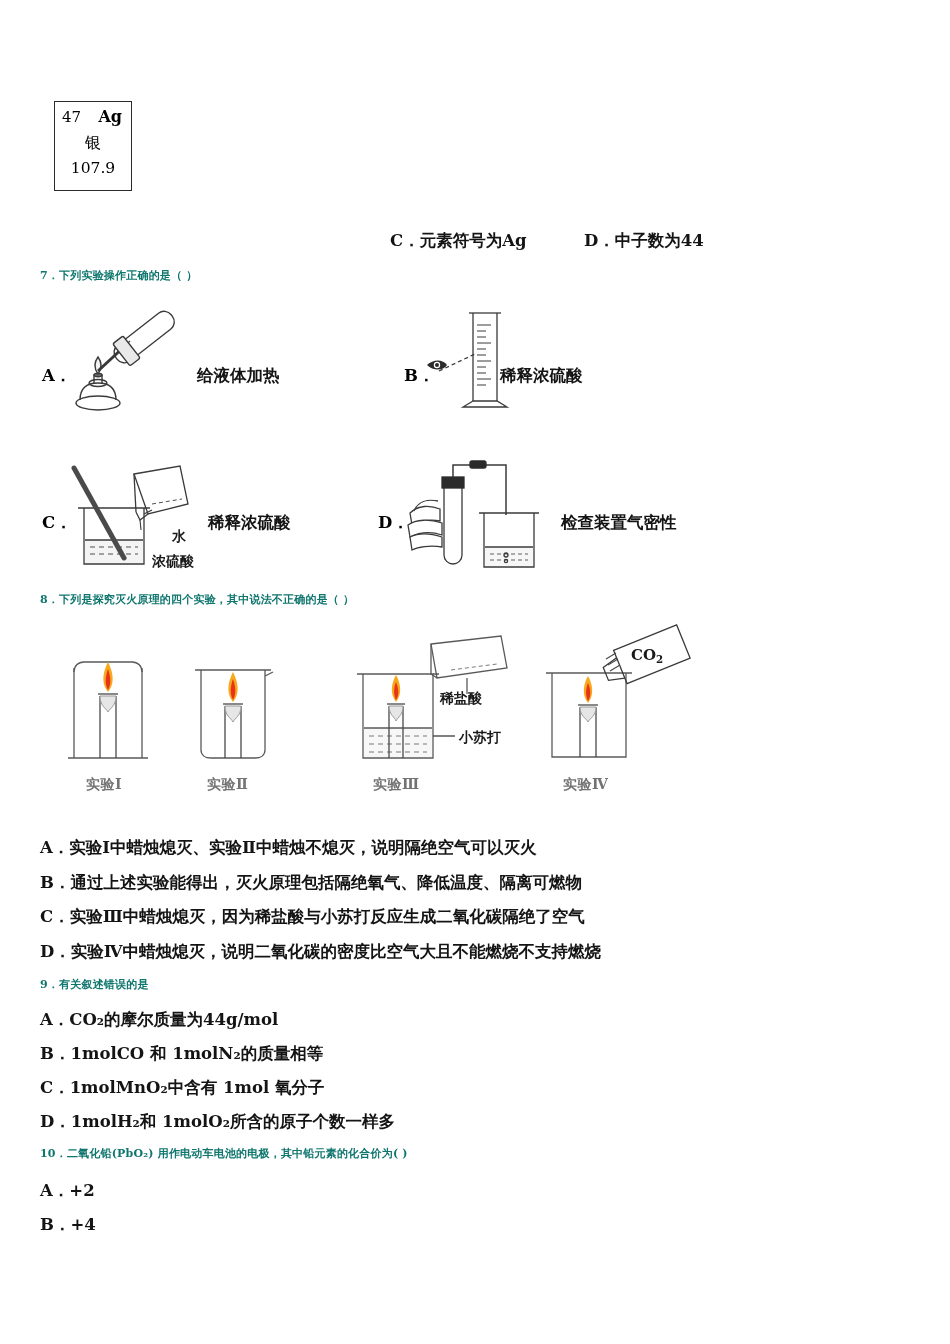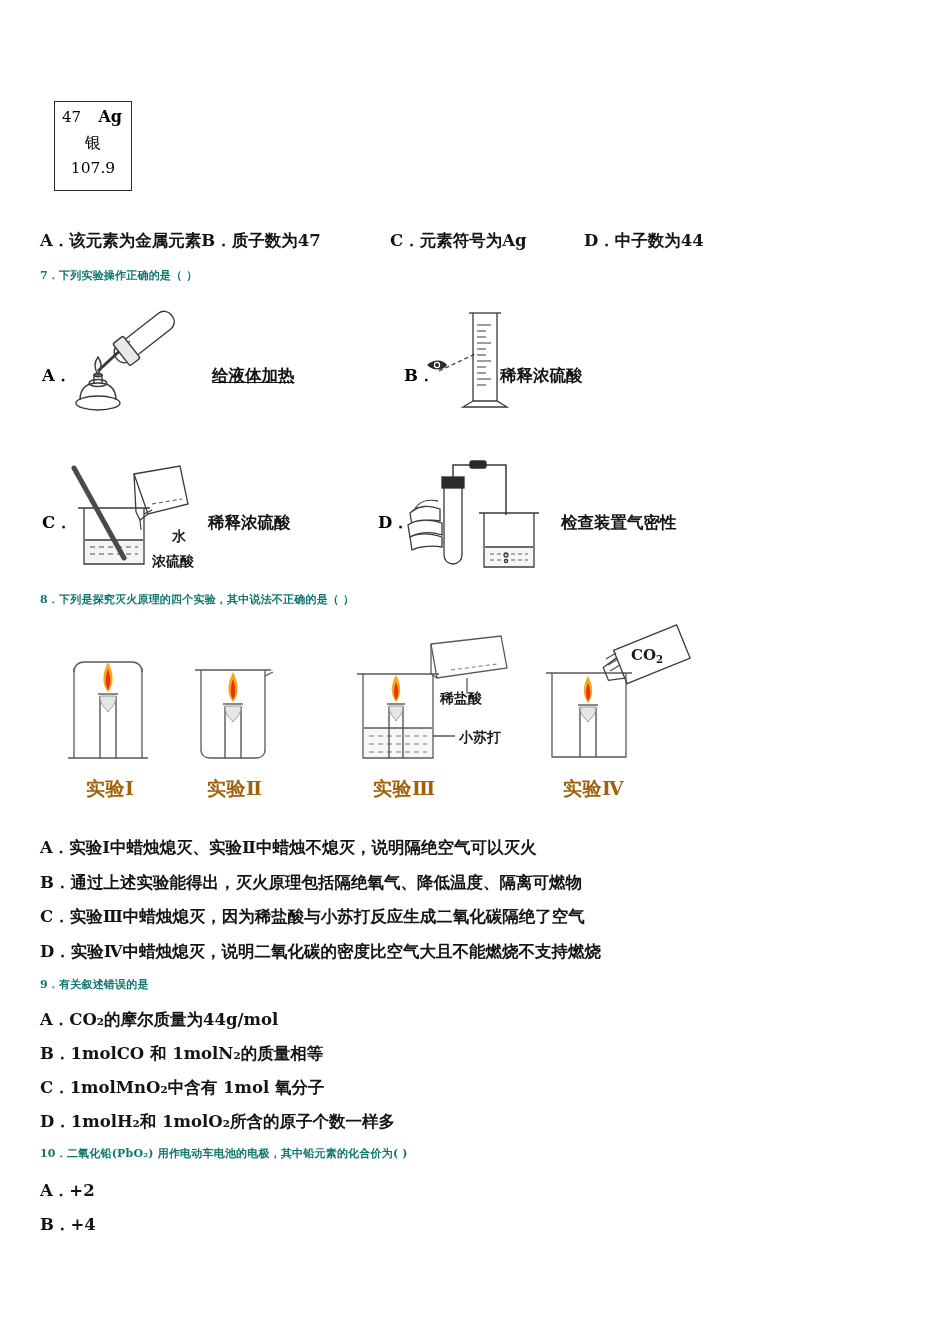"A．该元素为金属元素B．质子数为47" div.optline { html: <div>A．该元素为金属元素B．质子数为47</div> -> none }
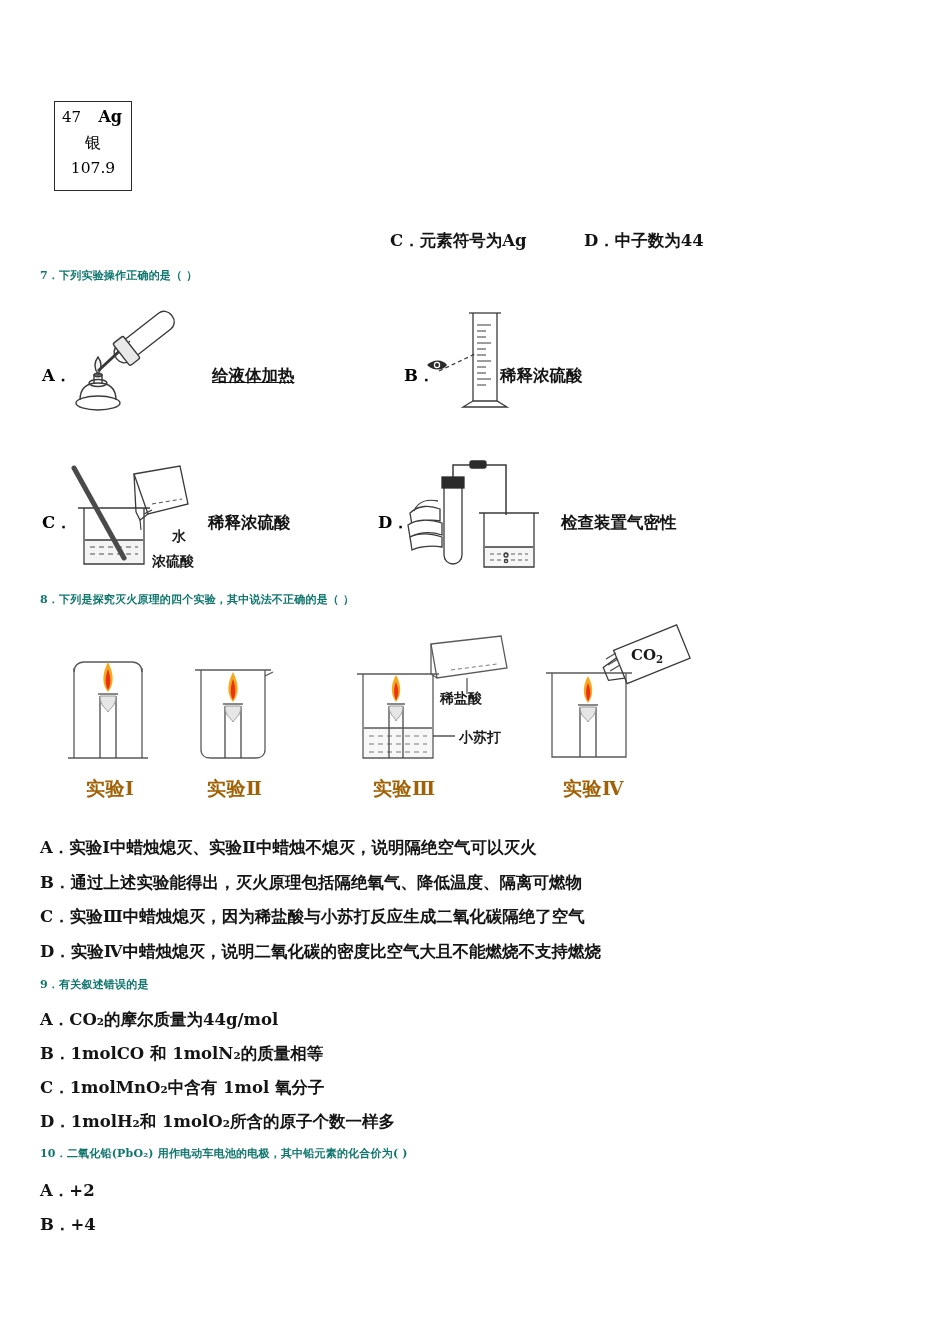"给液体加热" div.optline { left: 212px -> 197px; text-decoration: underline -> none }
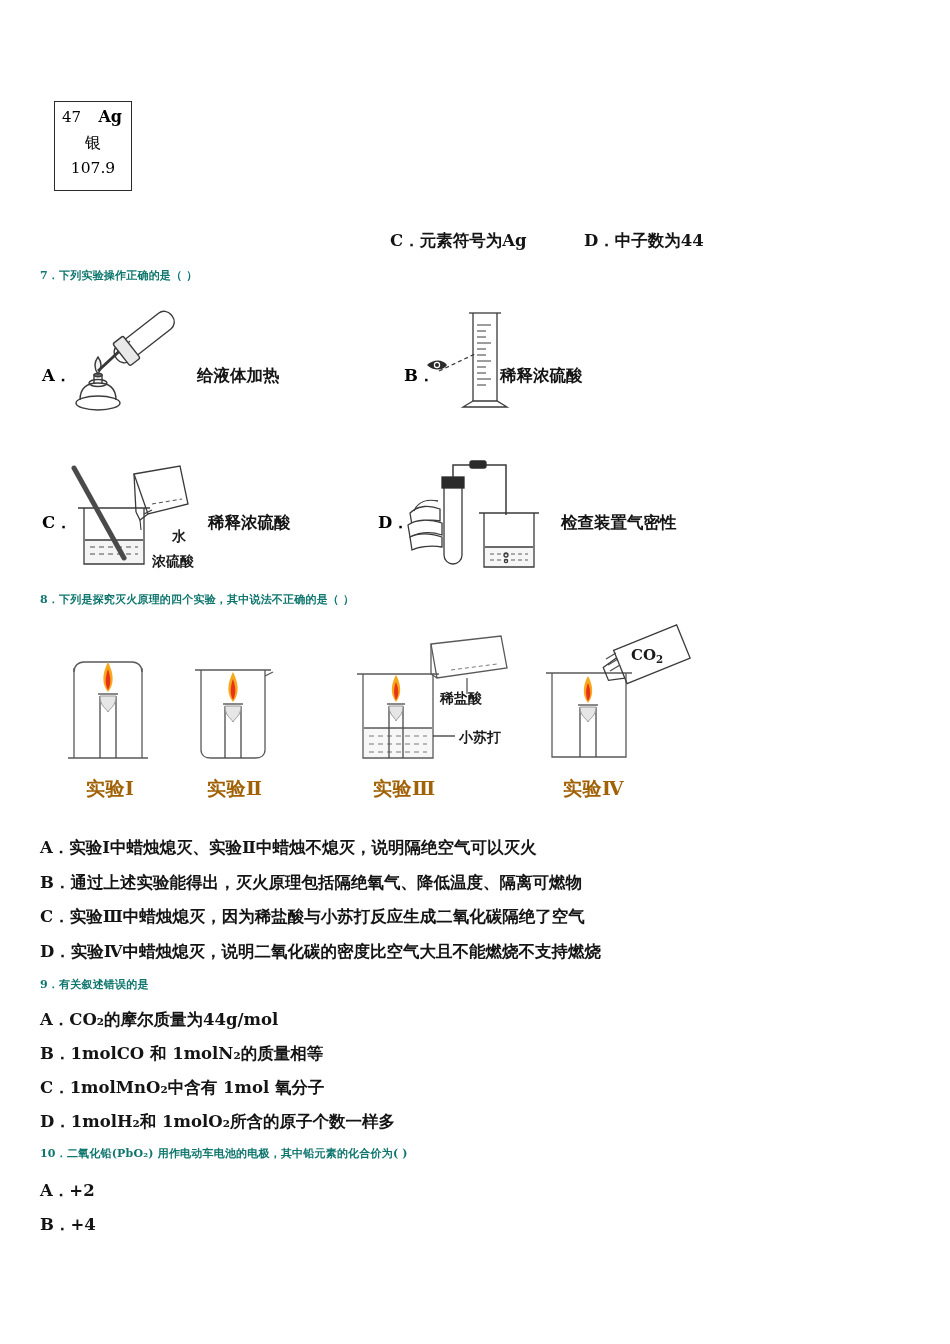"实验Ⅰ" .caption { color: #a16207 -> #737373; font-size: 19px -> 14px }
